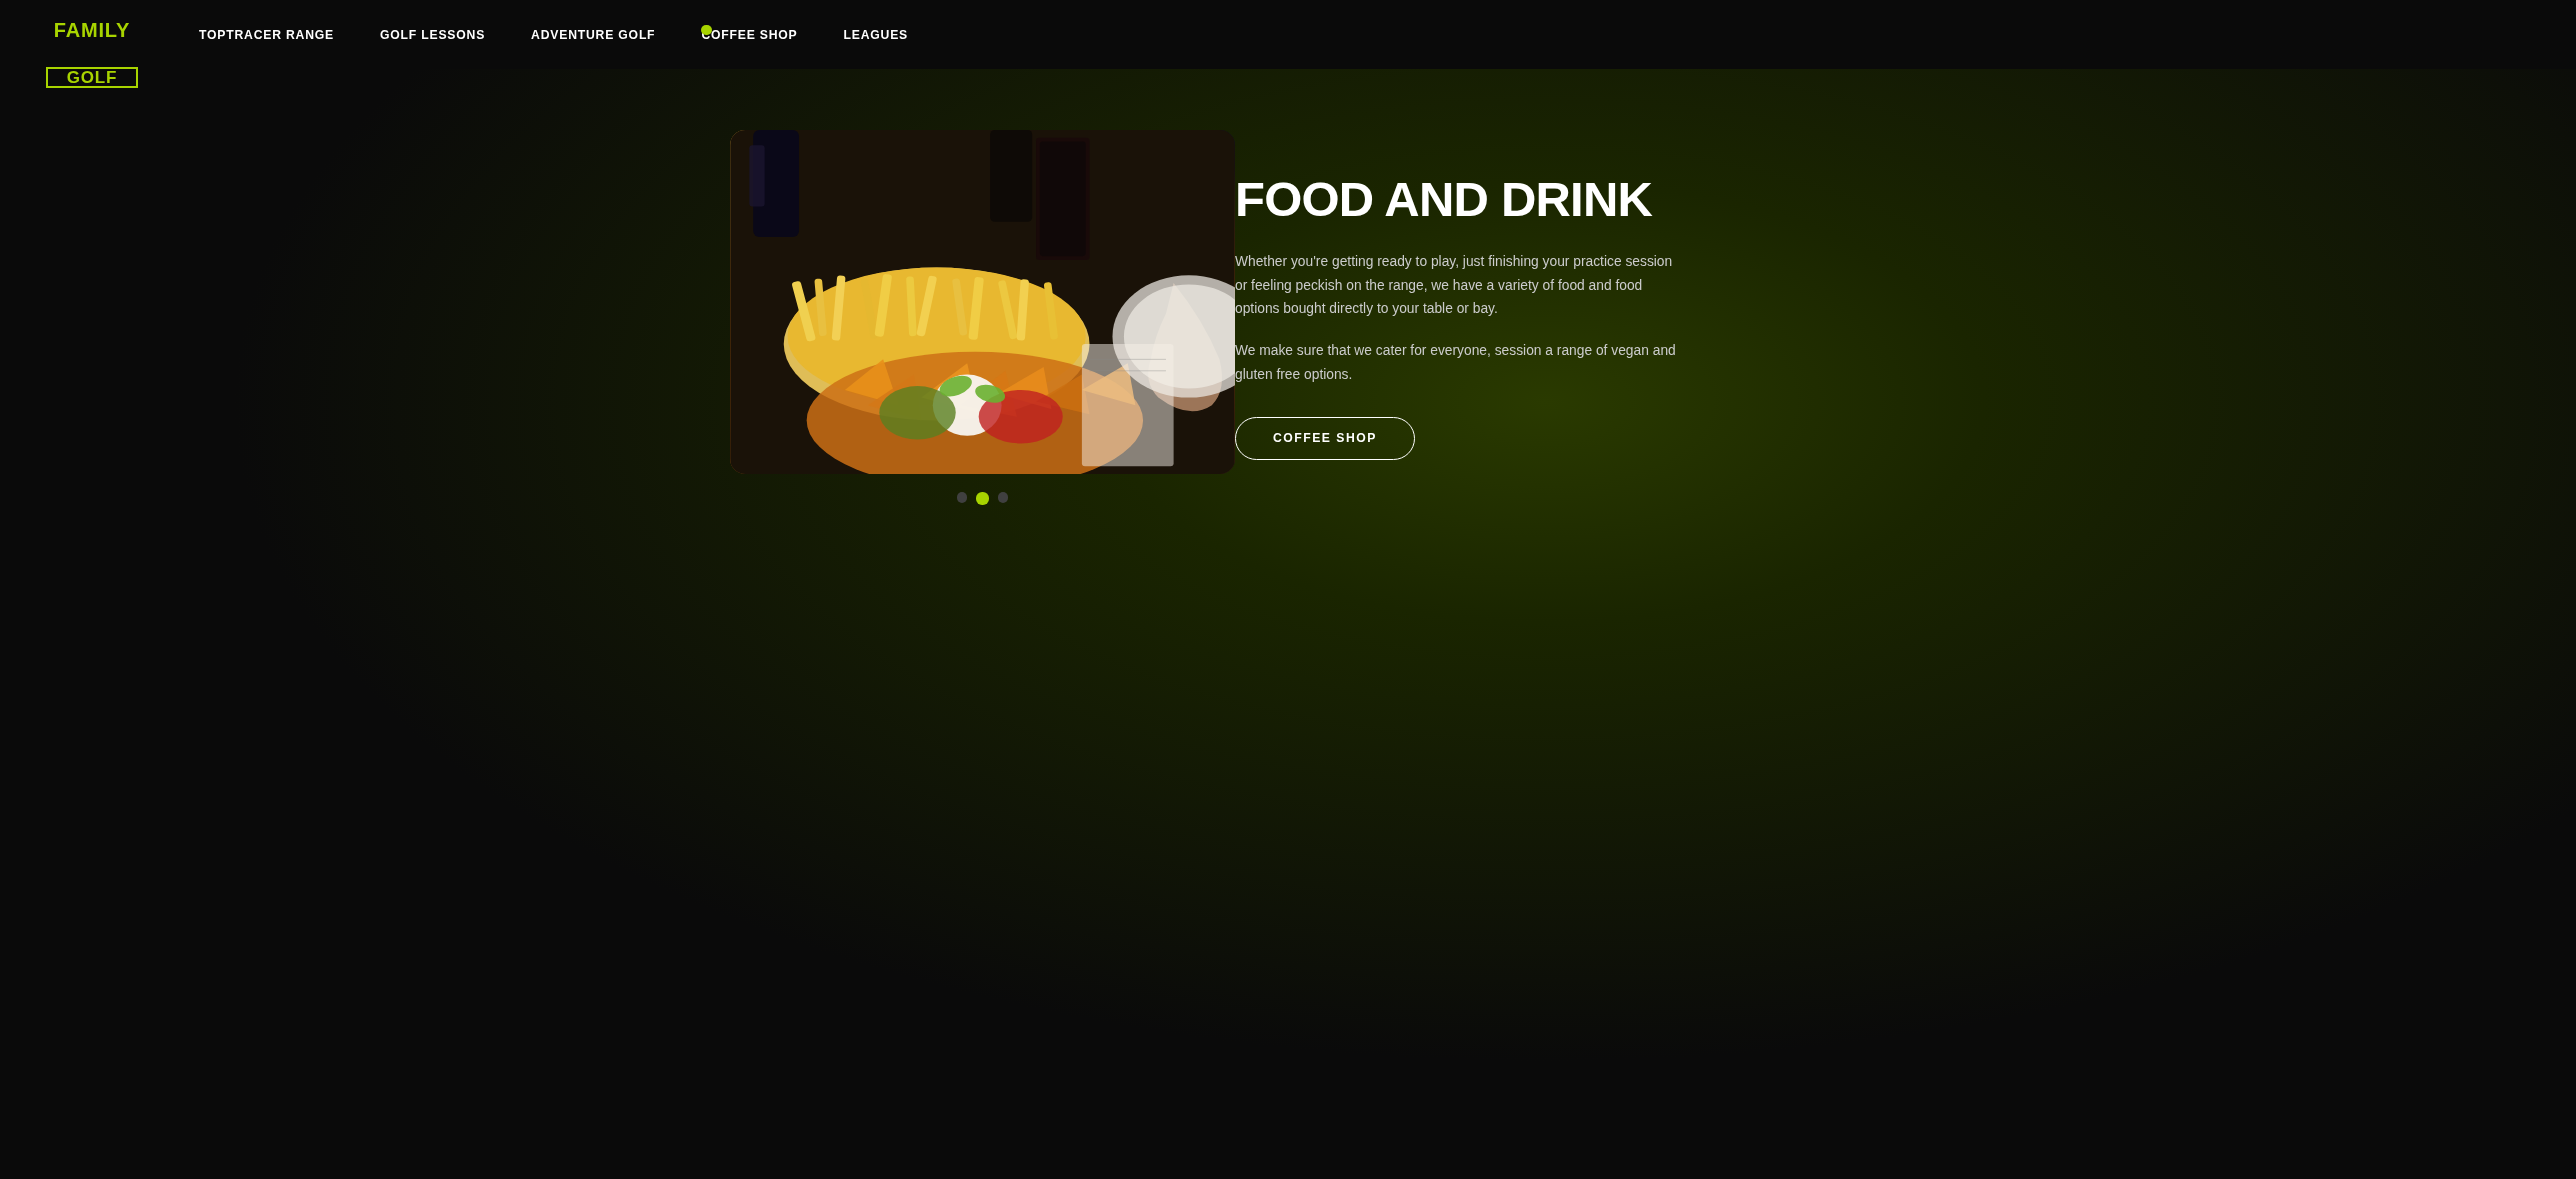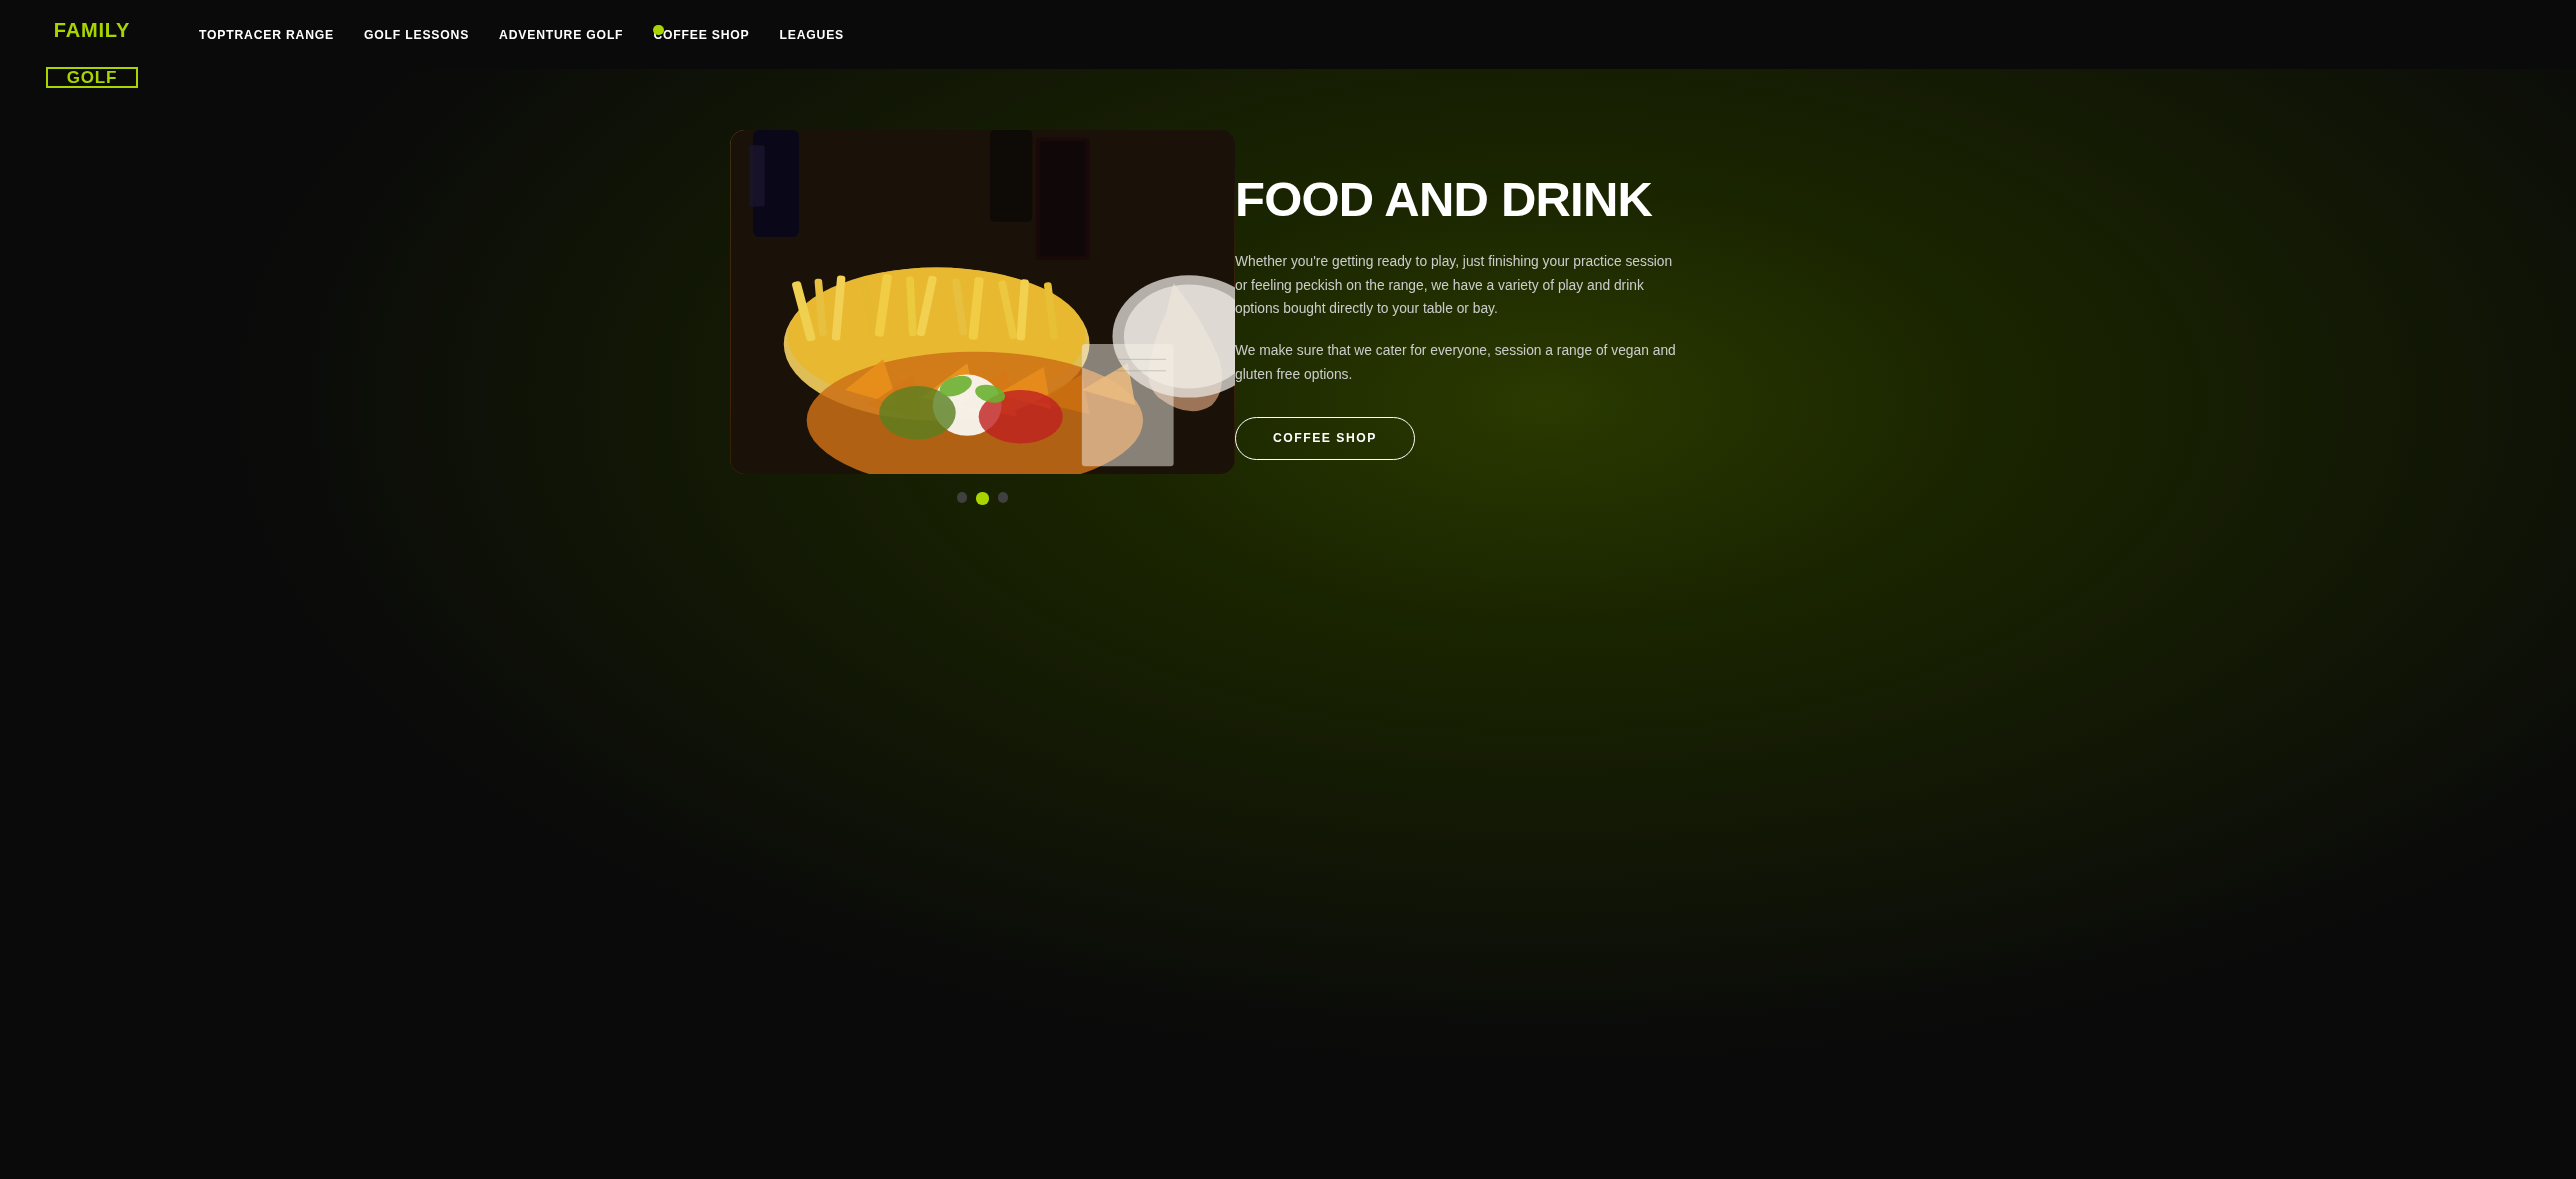"TOPTRACER RANGE" .nav-links { gap: 30px -> 46px }
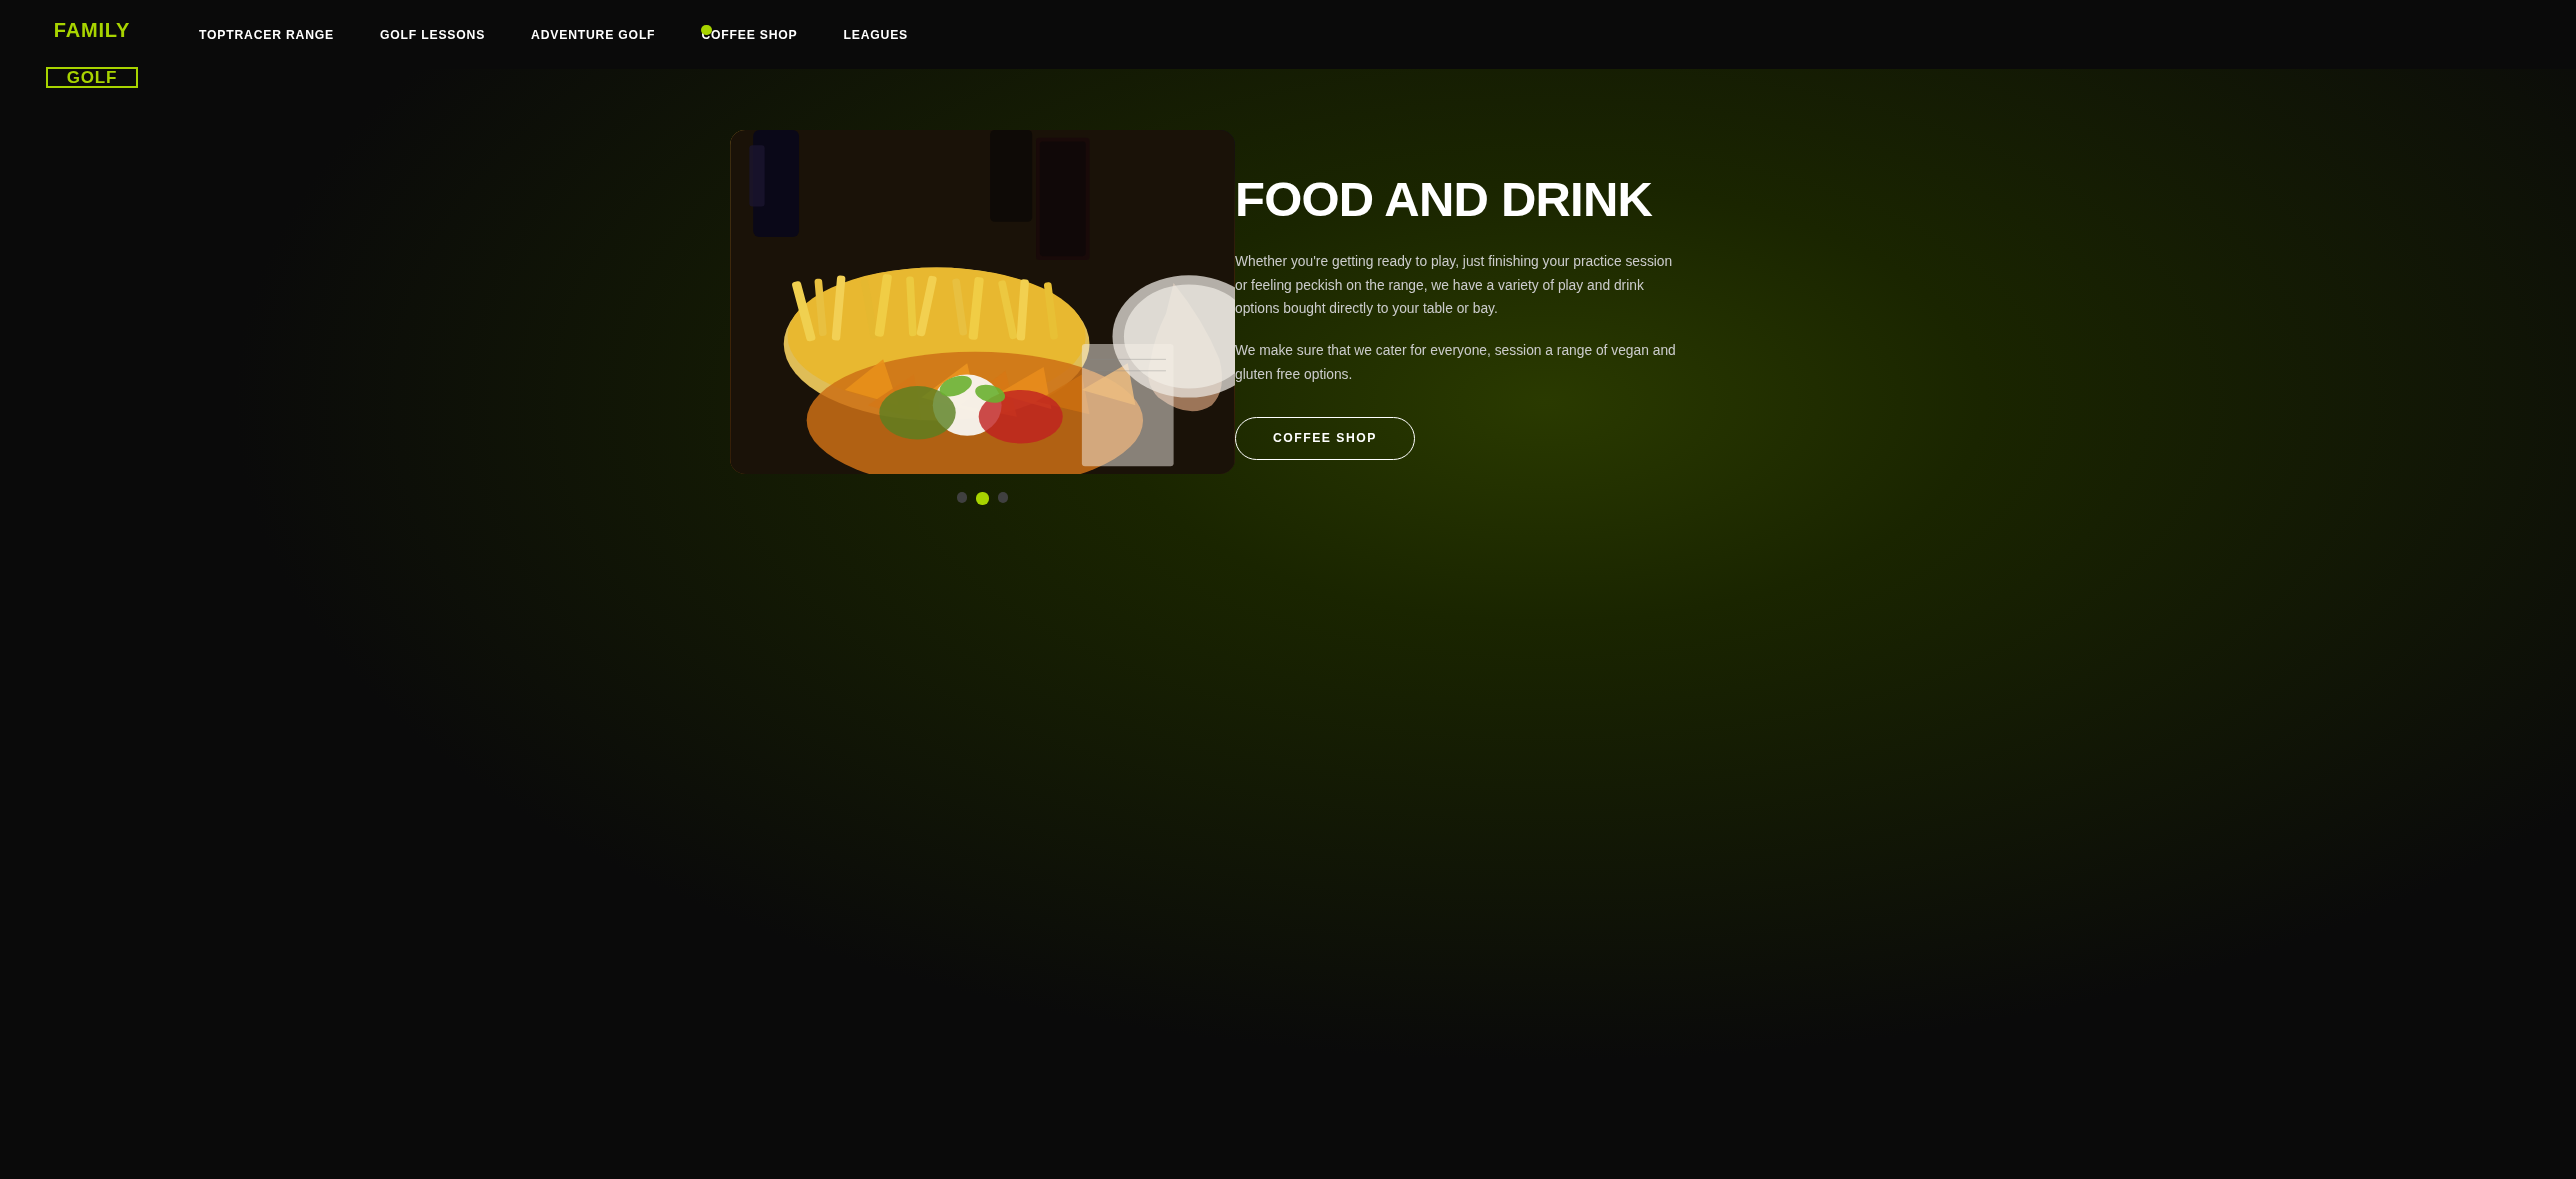"Whether you're getting ready to" p.section-description { text: play and drink -> food and food }
